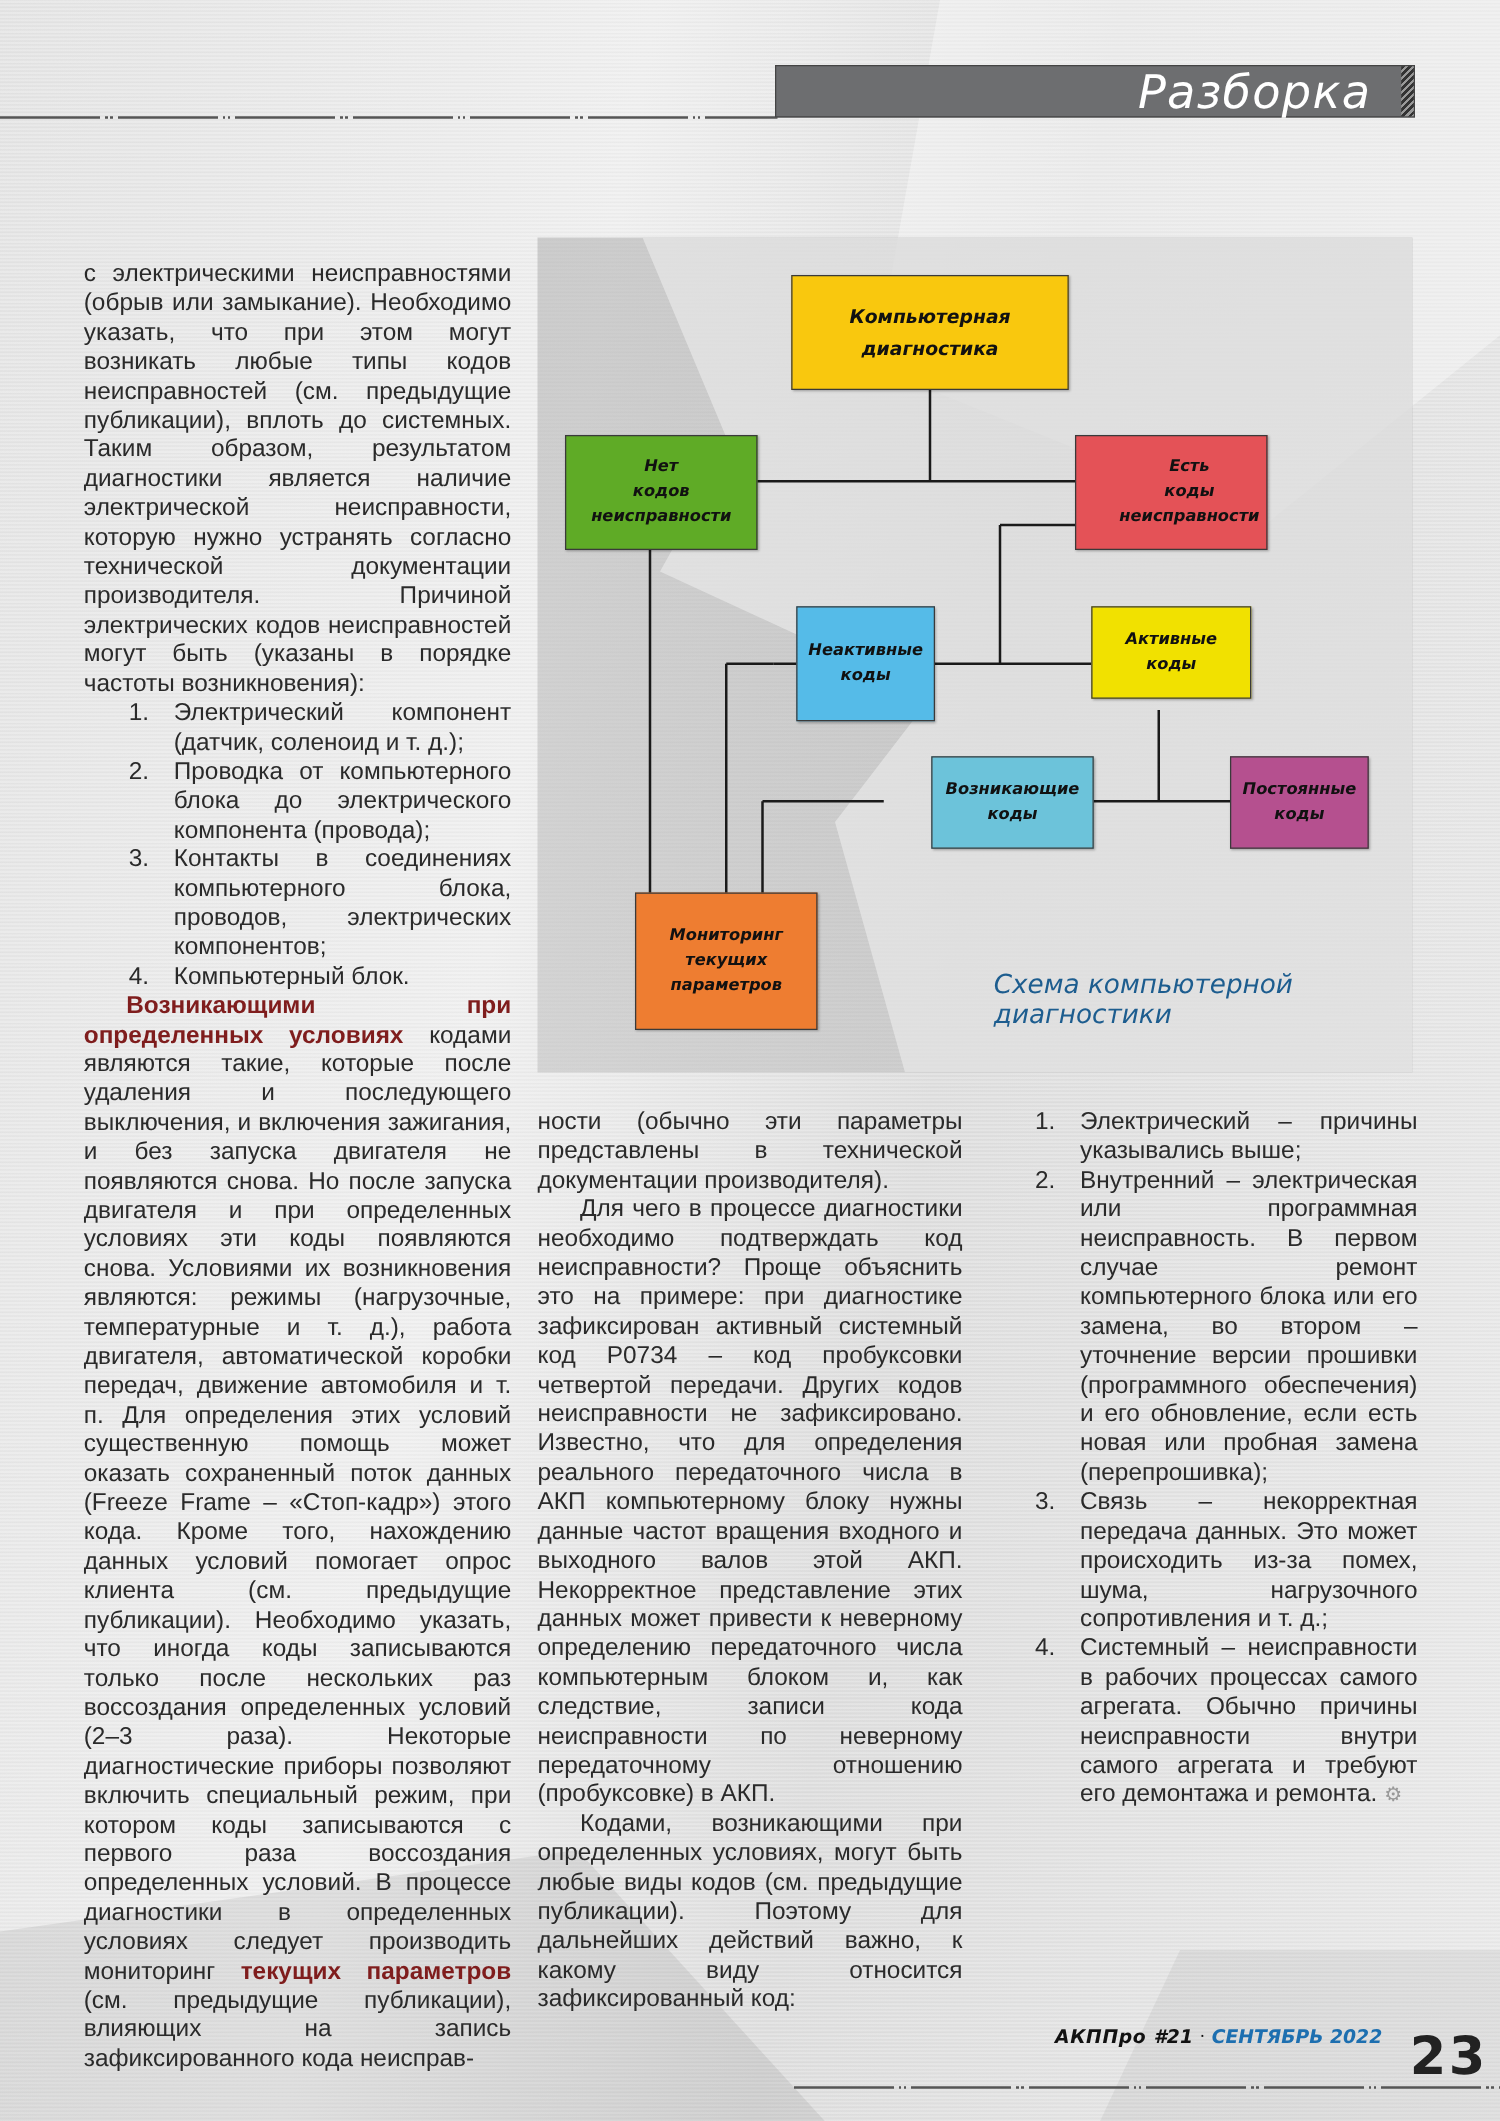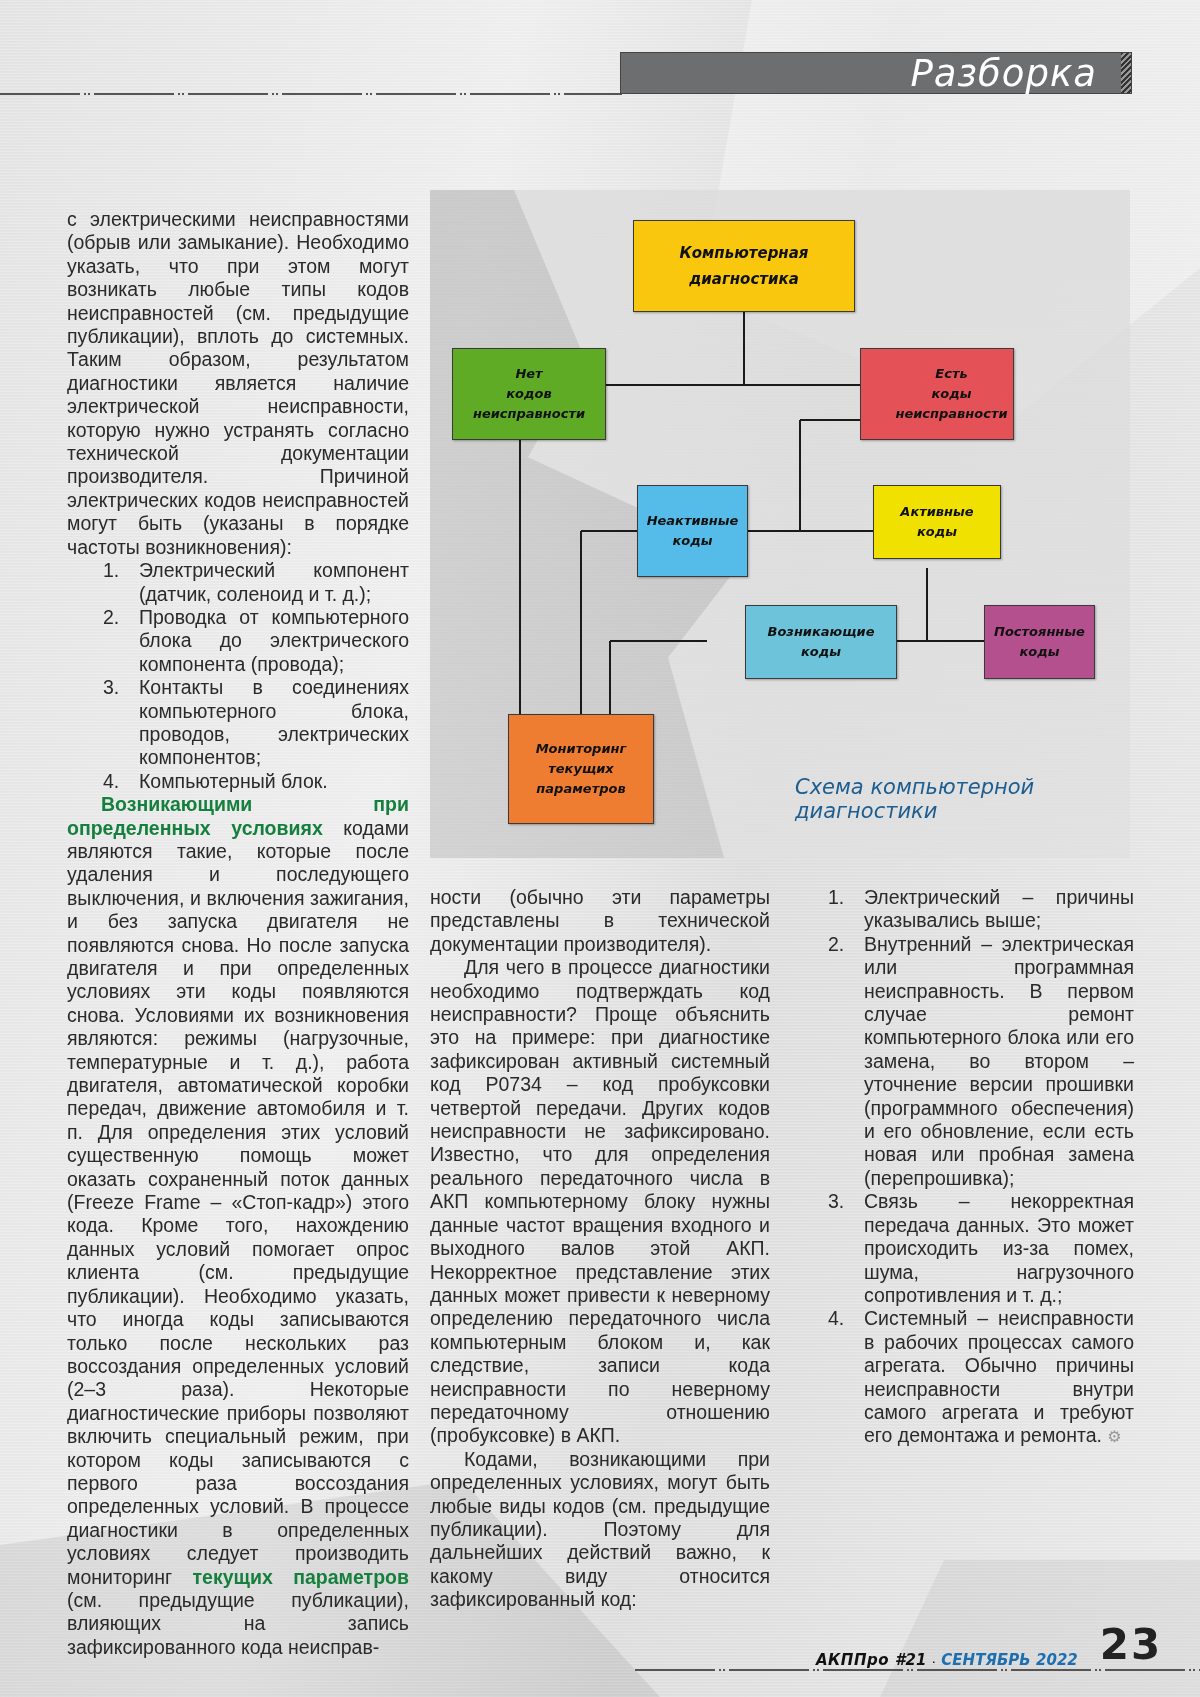"Возникающие" div.node { width: 152px -> 130px }
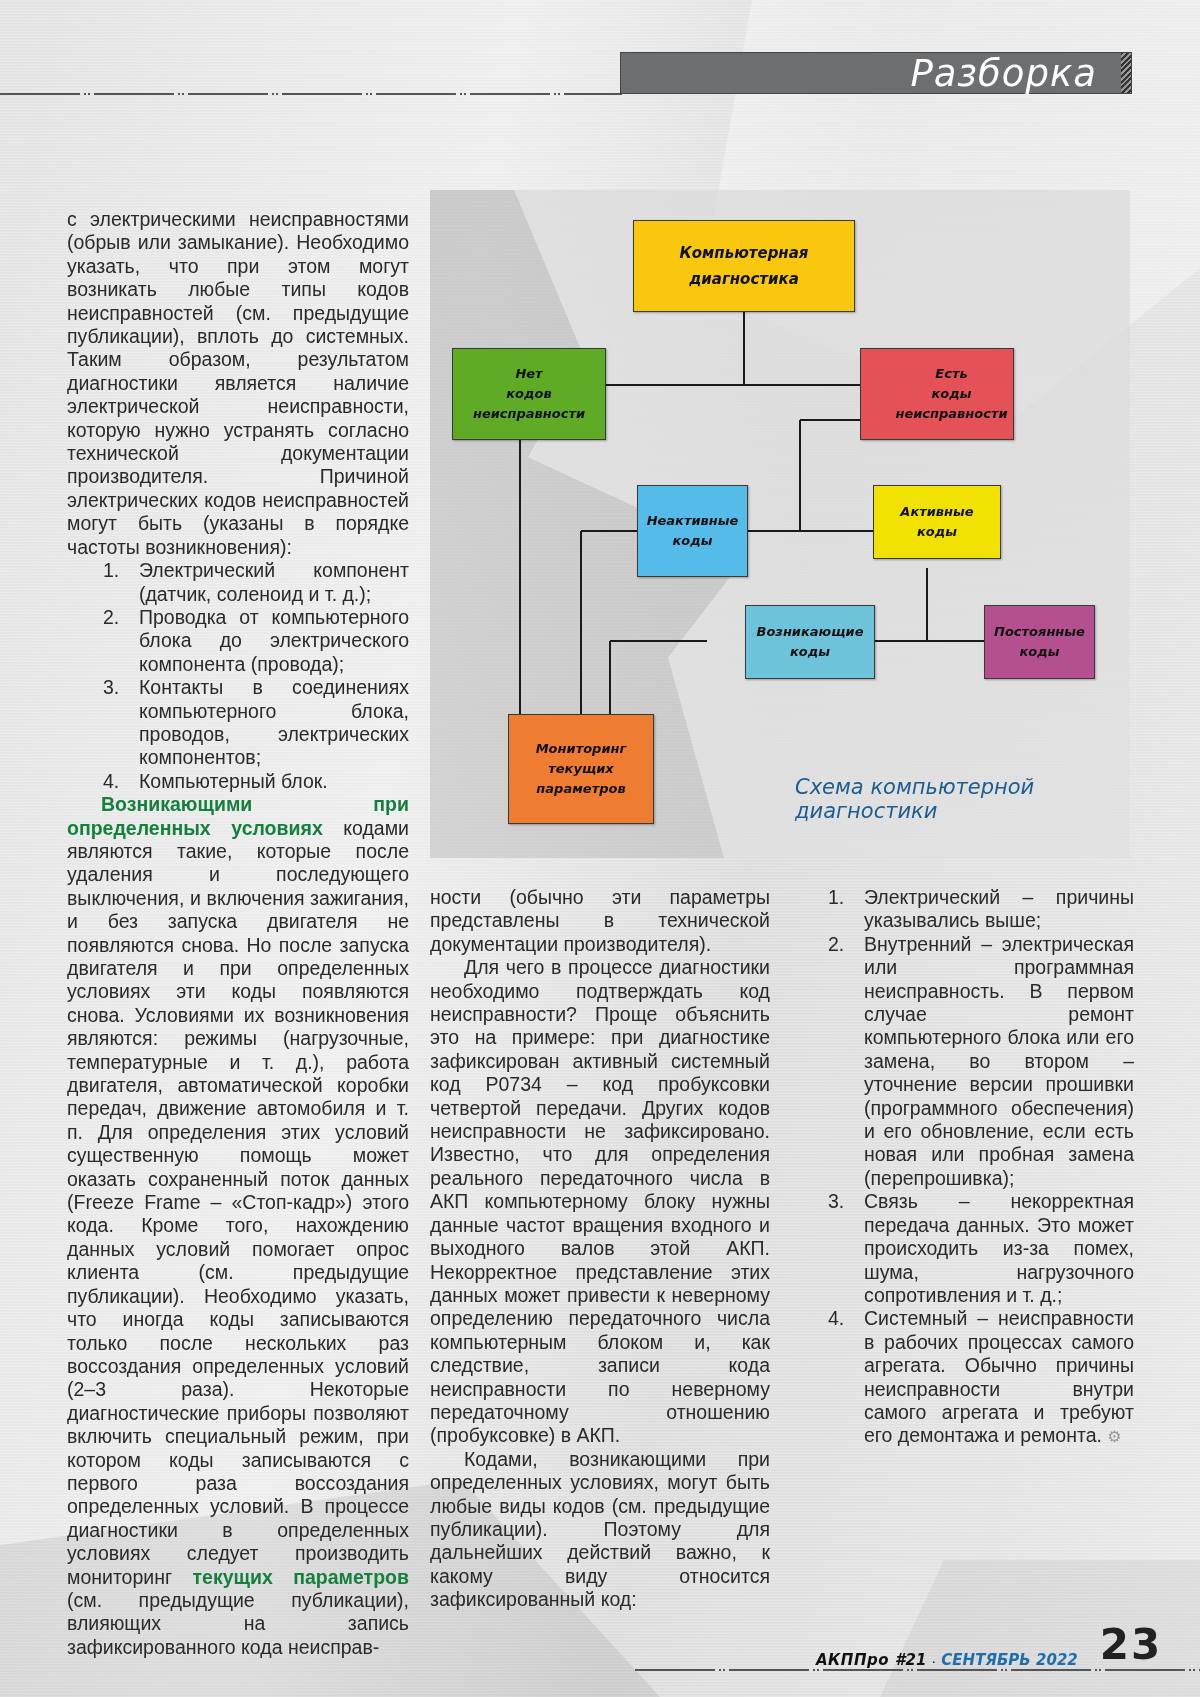"Возникающими при определенных условиях" b { color: #15803d -> #7f1d1d }
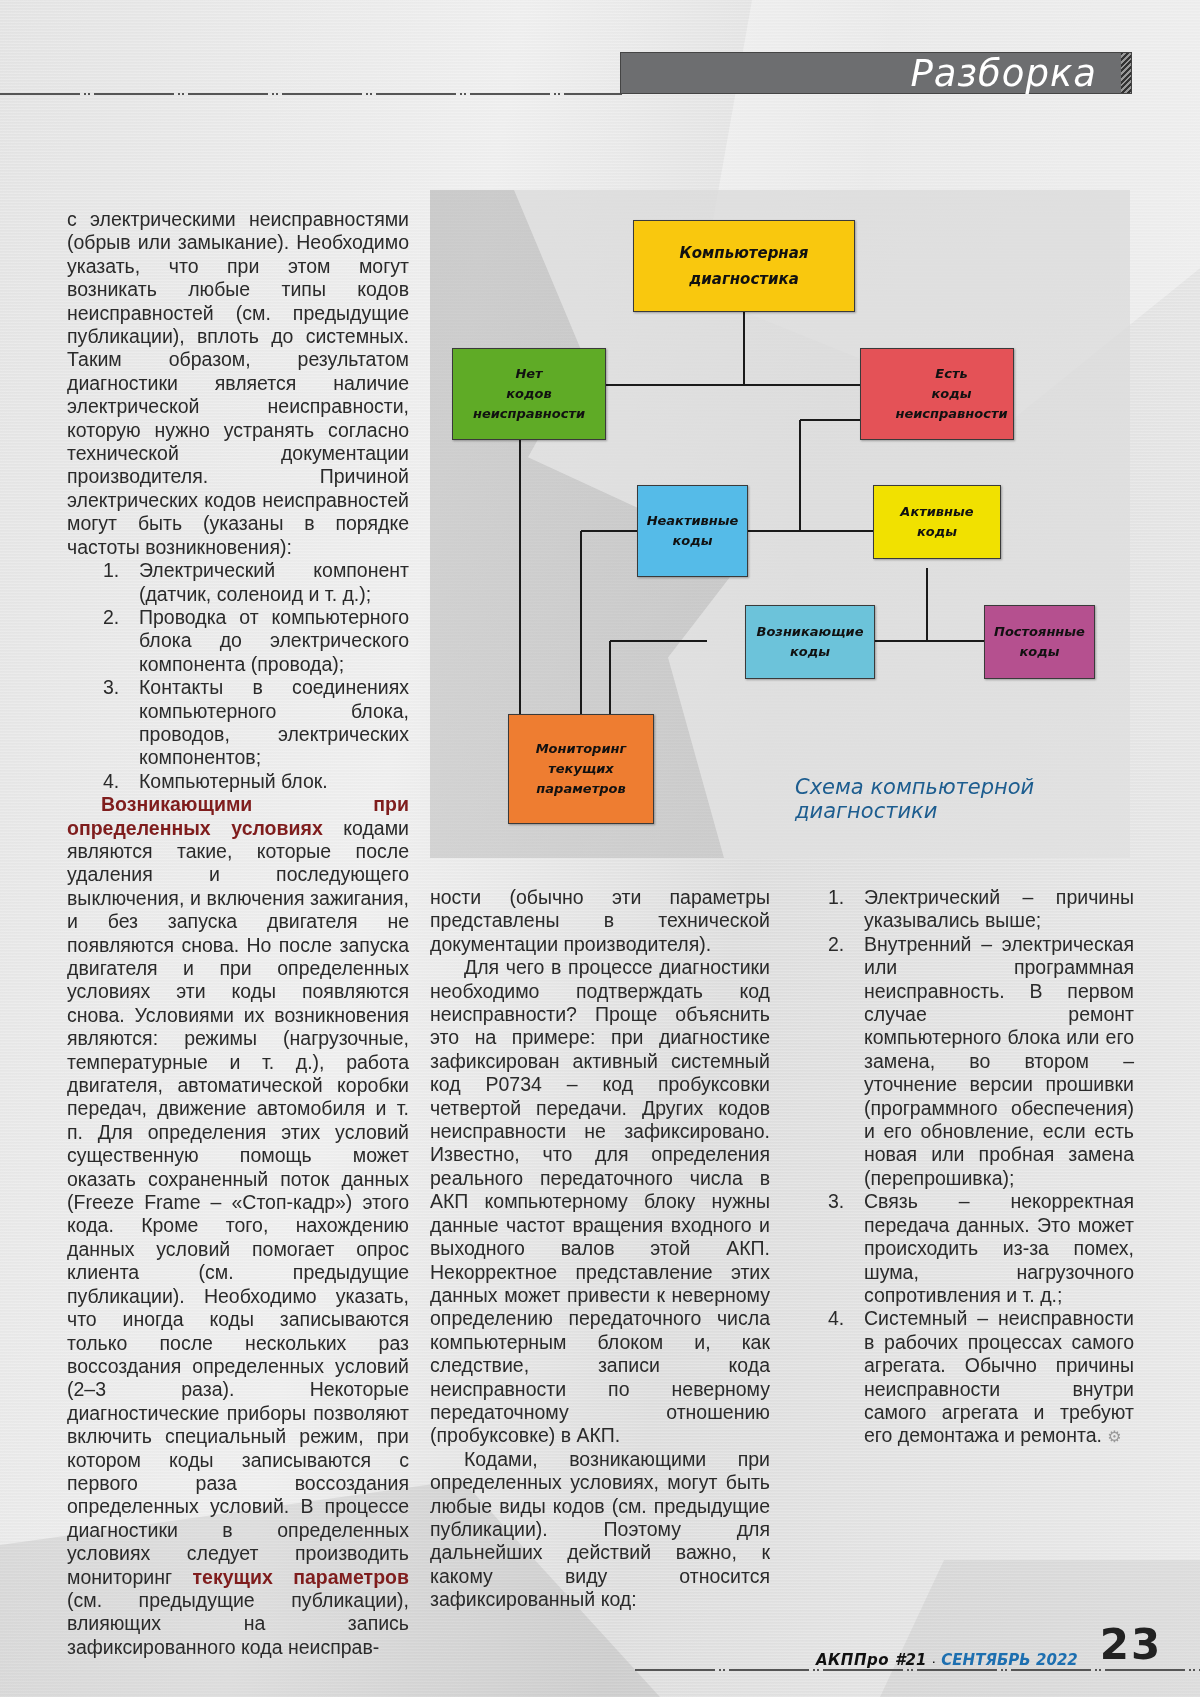"АКППро" .footer { align-items: flex-end -> flex-start; left: 816px -> 844px }
